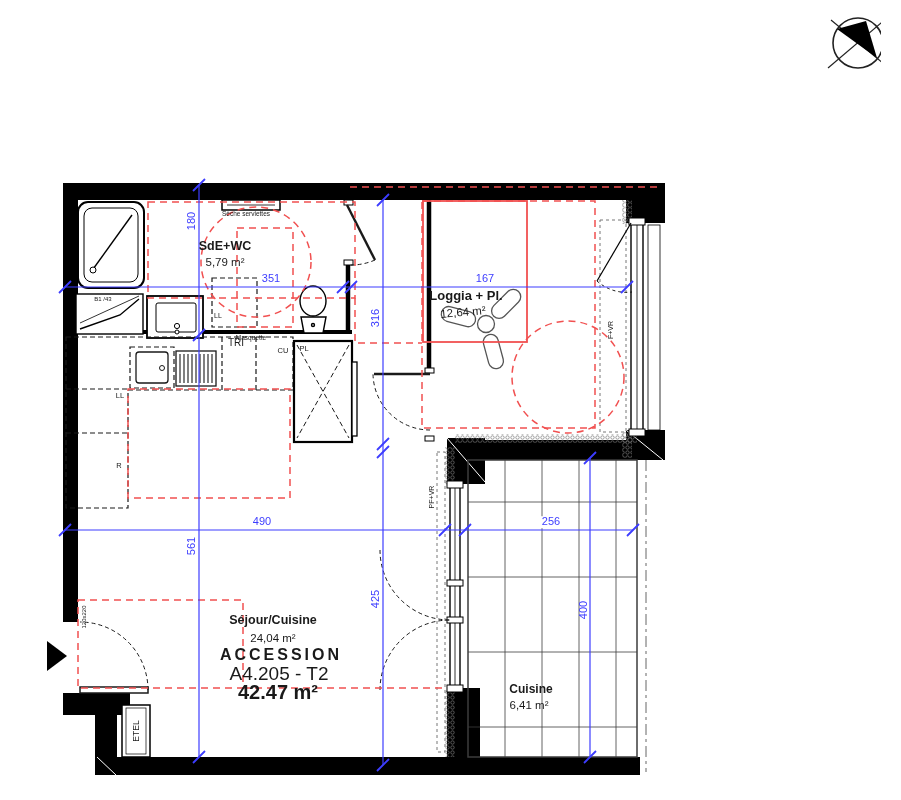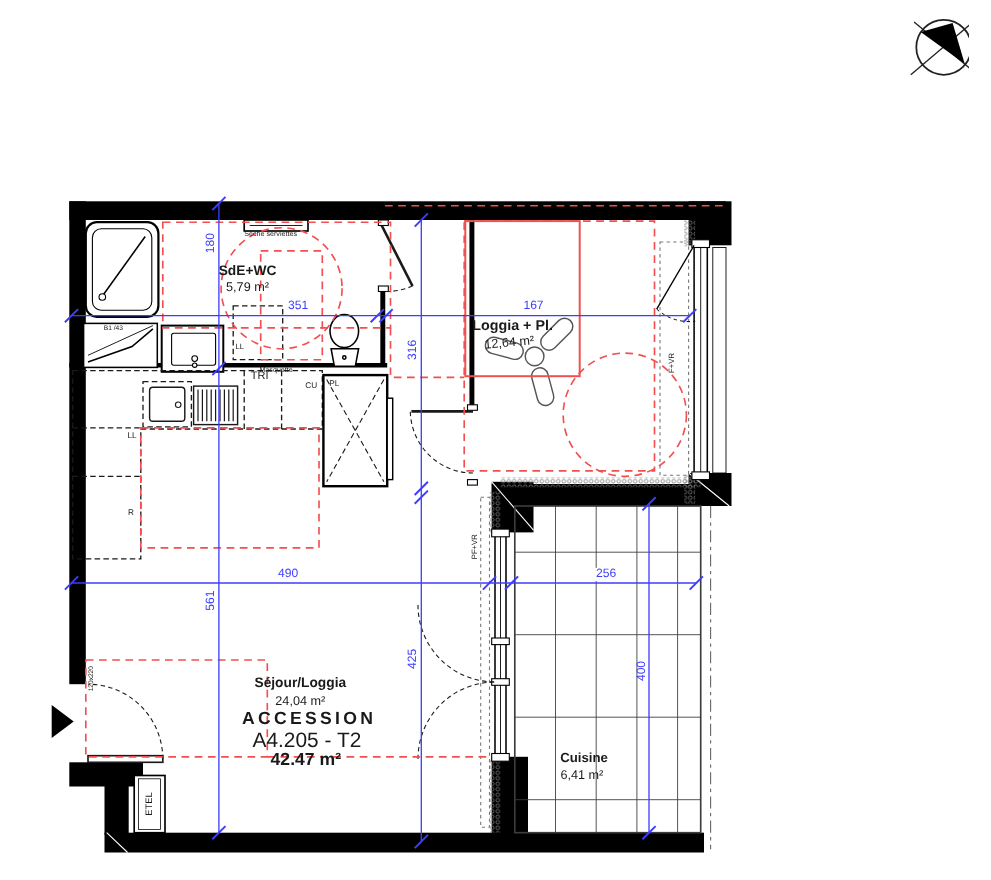"Séjour/Loggia" div.lbl { text: Séjour/Loggia -> Séjour/Cuisine }
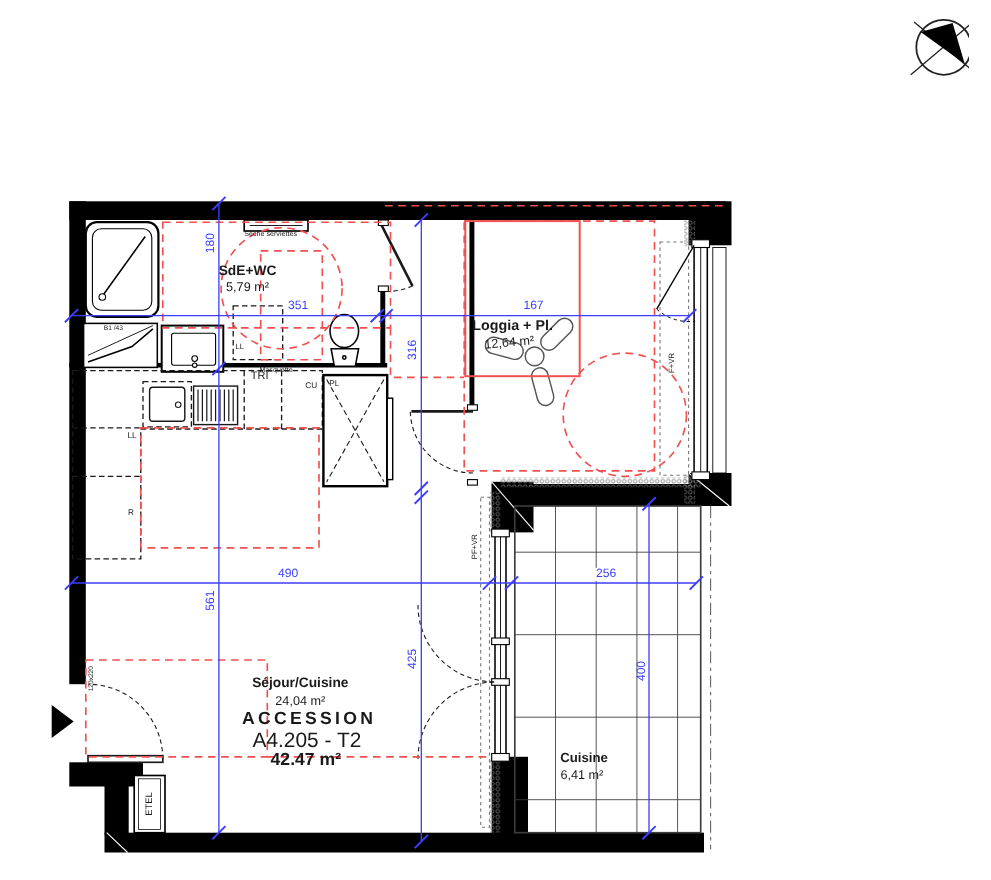"42.47 m²" .title-area { font-size: 16px -> 20px }
